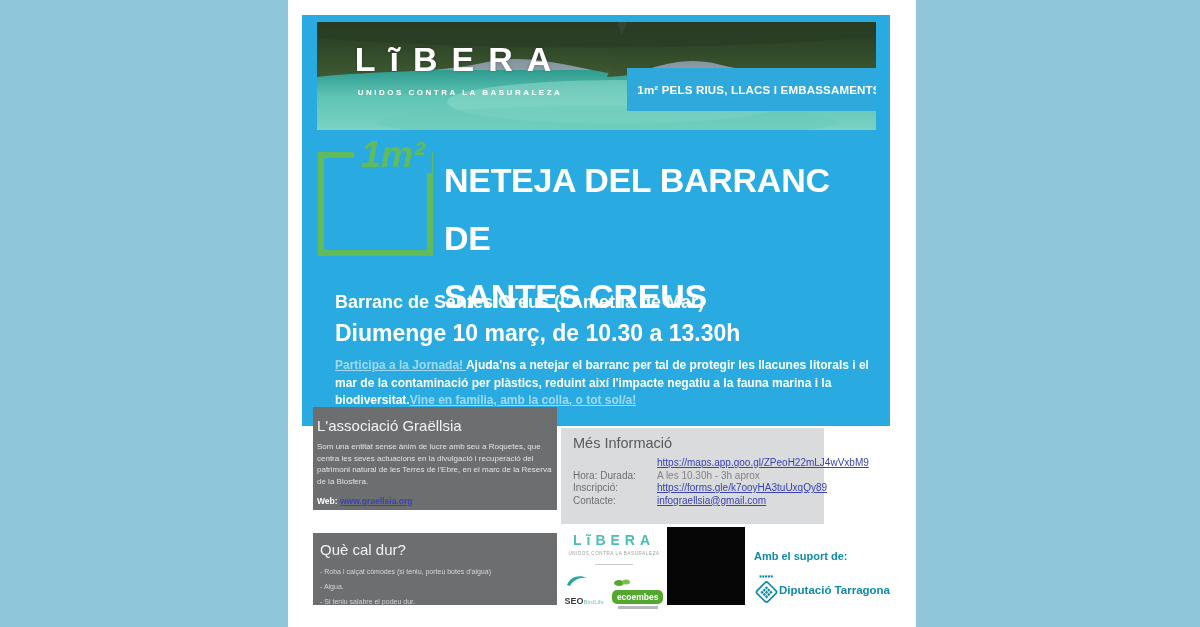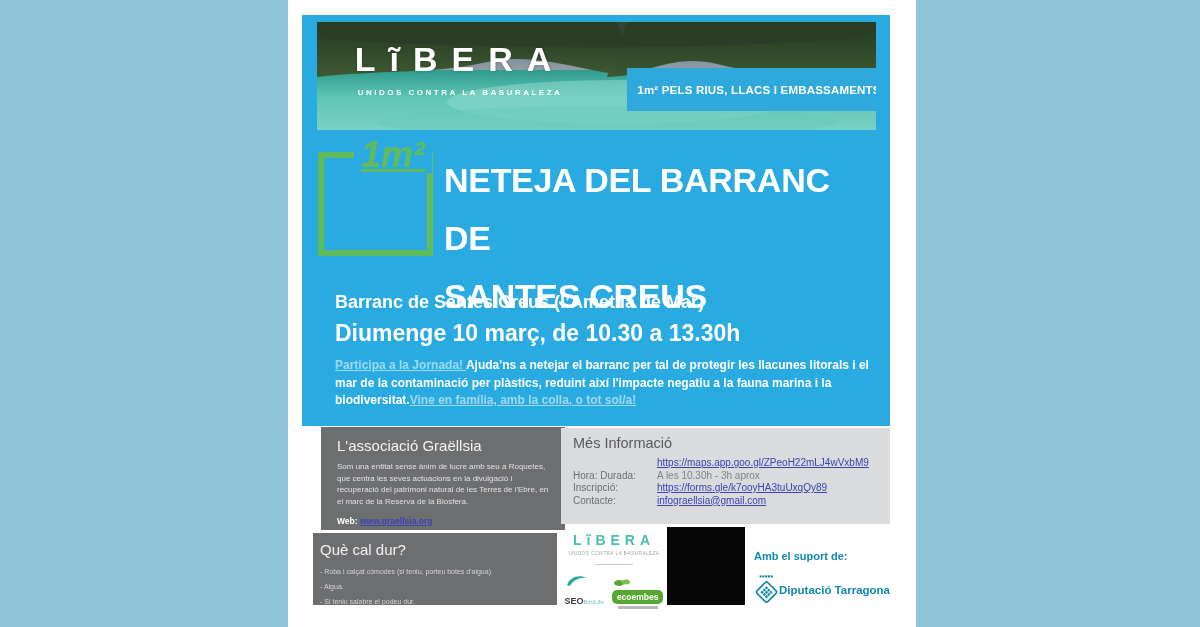"1m²" .sq-label { text-decoration: underline -> none }
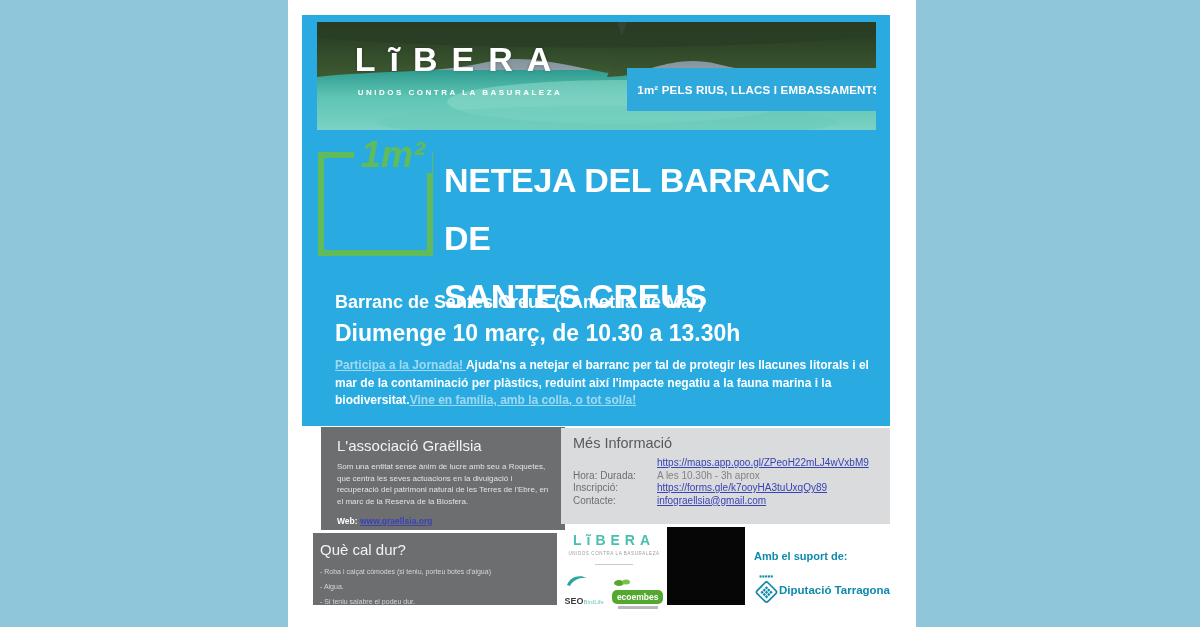"L'associació Graëllsia" .assoc { margin-left: 8px -> none; padding: 10px 16px -> 10px 4px; top: 412px -> 392px }
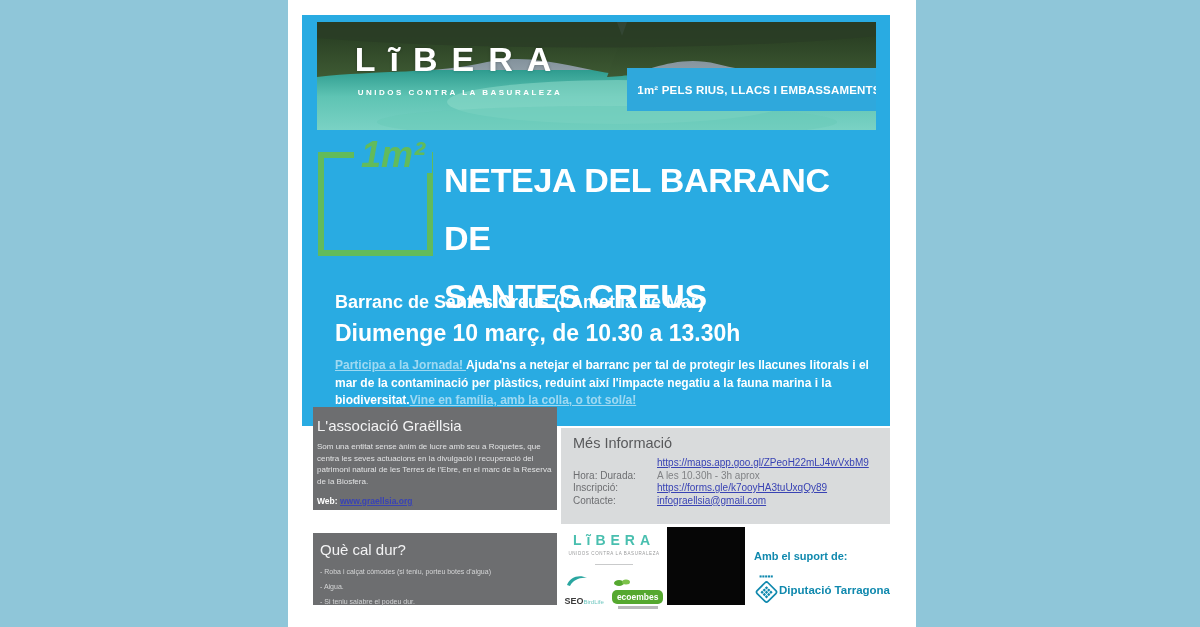"Més Informació" .info { width: 329px -> 263px }
